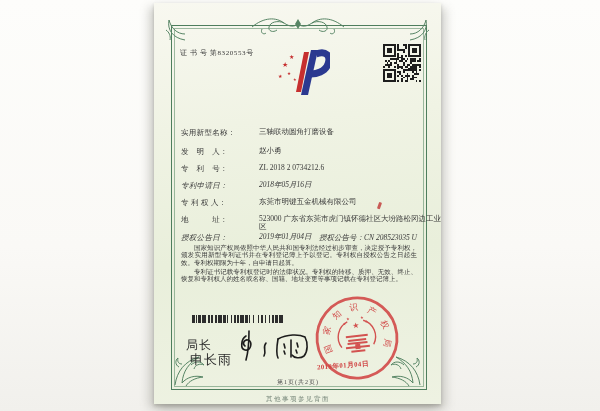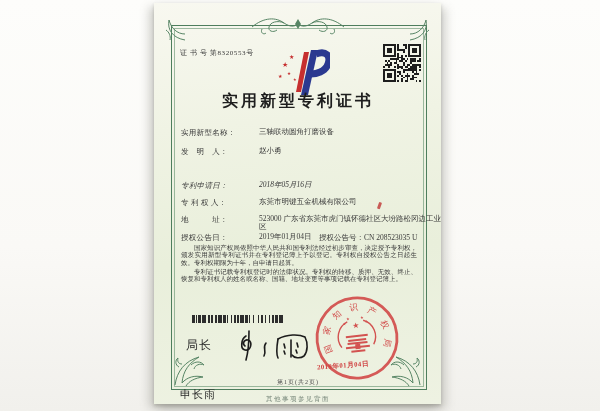"实用新型专利证书" div.abs { html: <div>实用新型专利证书</div> -> none }
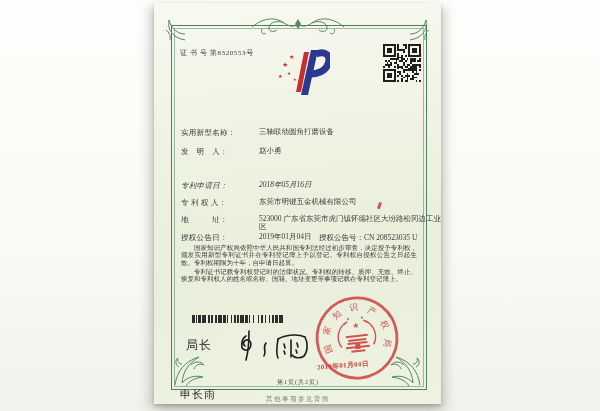"专 利 号：" div.abs { html: none -> <div> <span>专 利 号：</span> <span>ZL 2018 2 0734212.6</span> </div> }
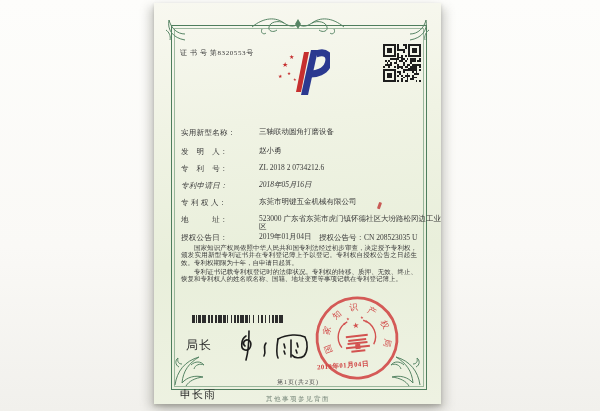"授权公告日：" div.abs { font-style: none -> italic }
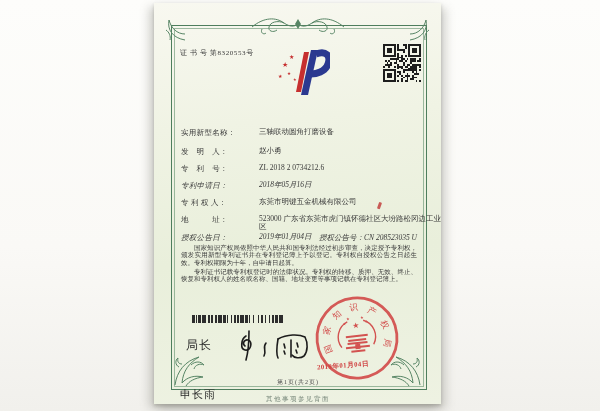"申长雨" .dname { font-size: 11px -> 13px; left: 26px -> 36px; margin-top: 36px -> none }
